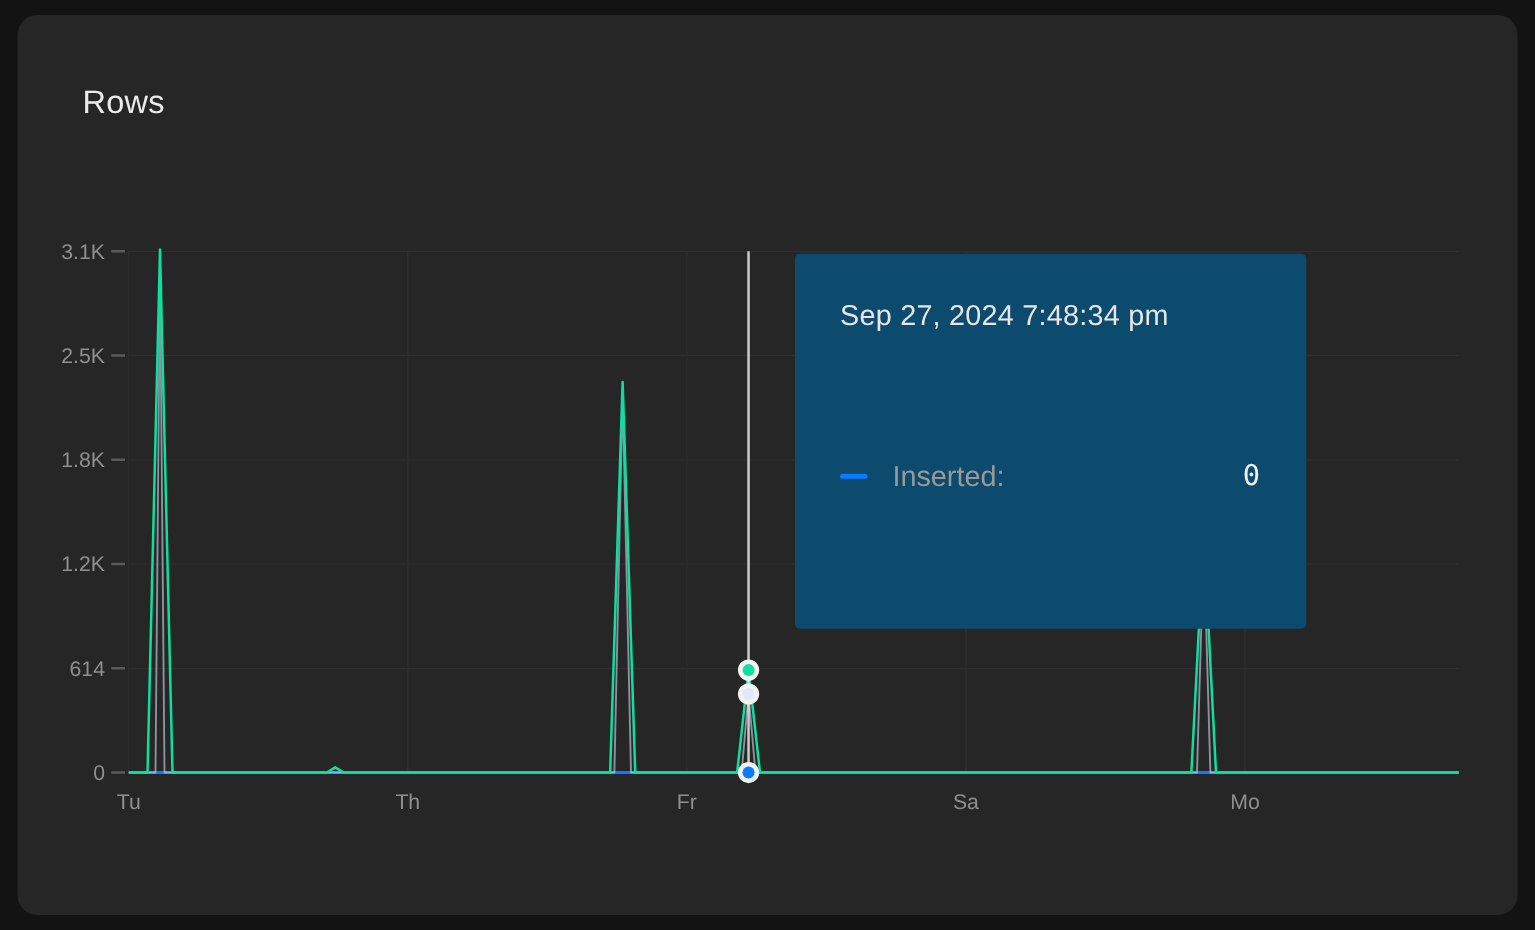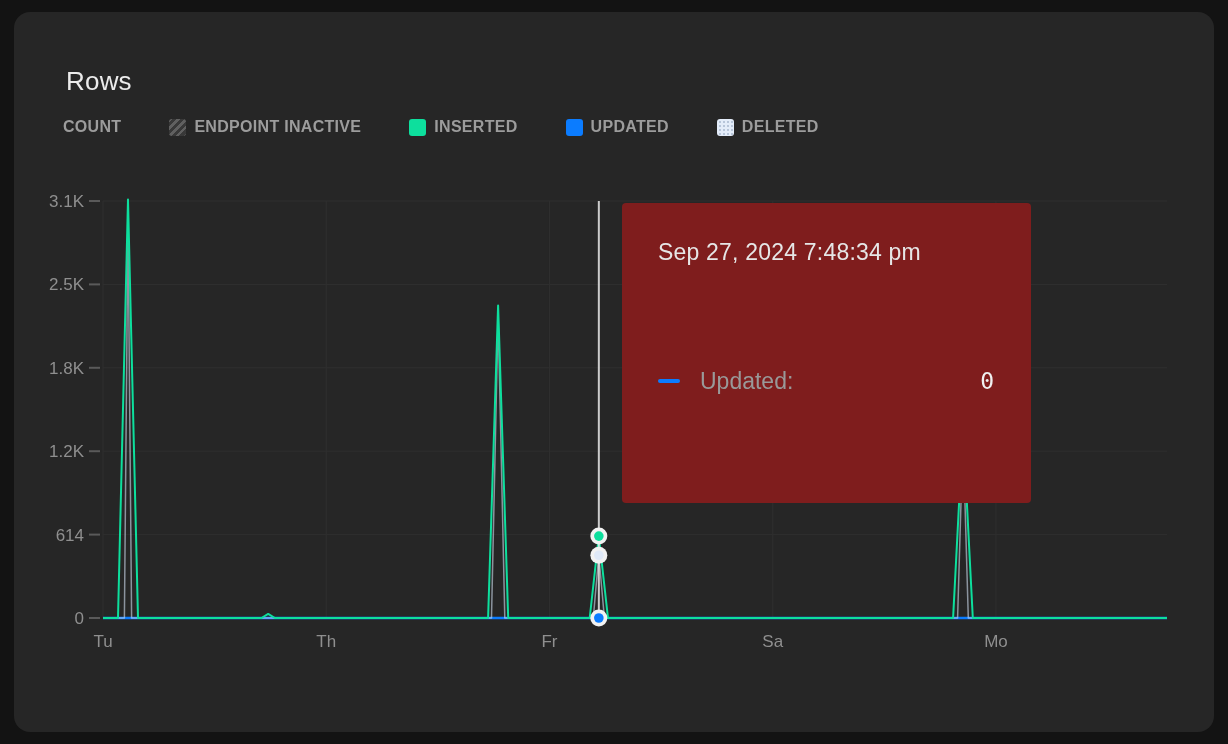"COUNT" div.legend { html: <div> <div> <span>COUNT</span> </div> <div> <span></span> <span>ENDPOINT INACTIVE</span> </div> <div> <span></span> <span>INSERTED</span> </div> <div> <span></span> <span>UPDATED</span> </div> <div> <span></span> <span>DELETED</span> </div> </div> -> none }
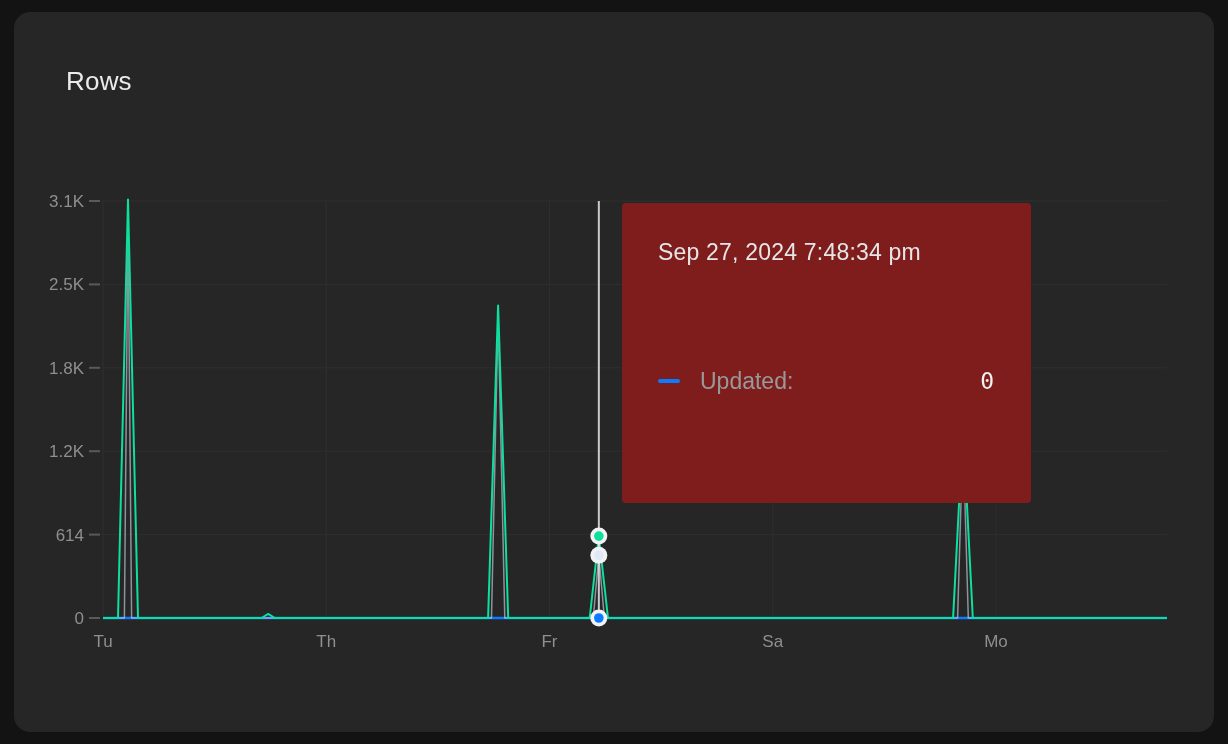"Sep 27, 2024 7:48:34 pm" .tooltip { background: #7f1d1d -> #0c4a6e; left: 622px -> 636px }
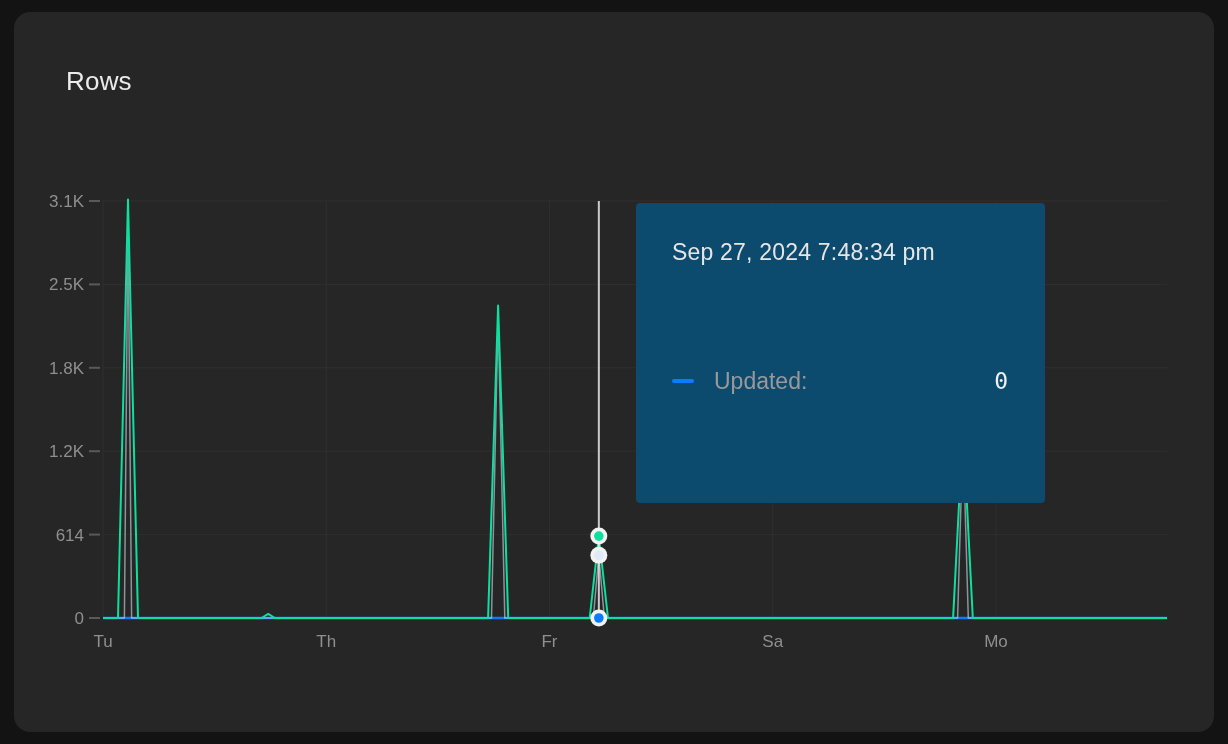"Updated:" span.tt-label { text: Updated -> Inserted }
